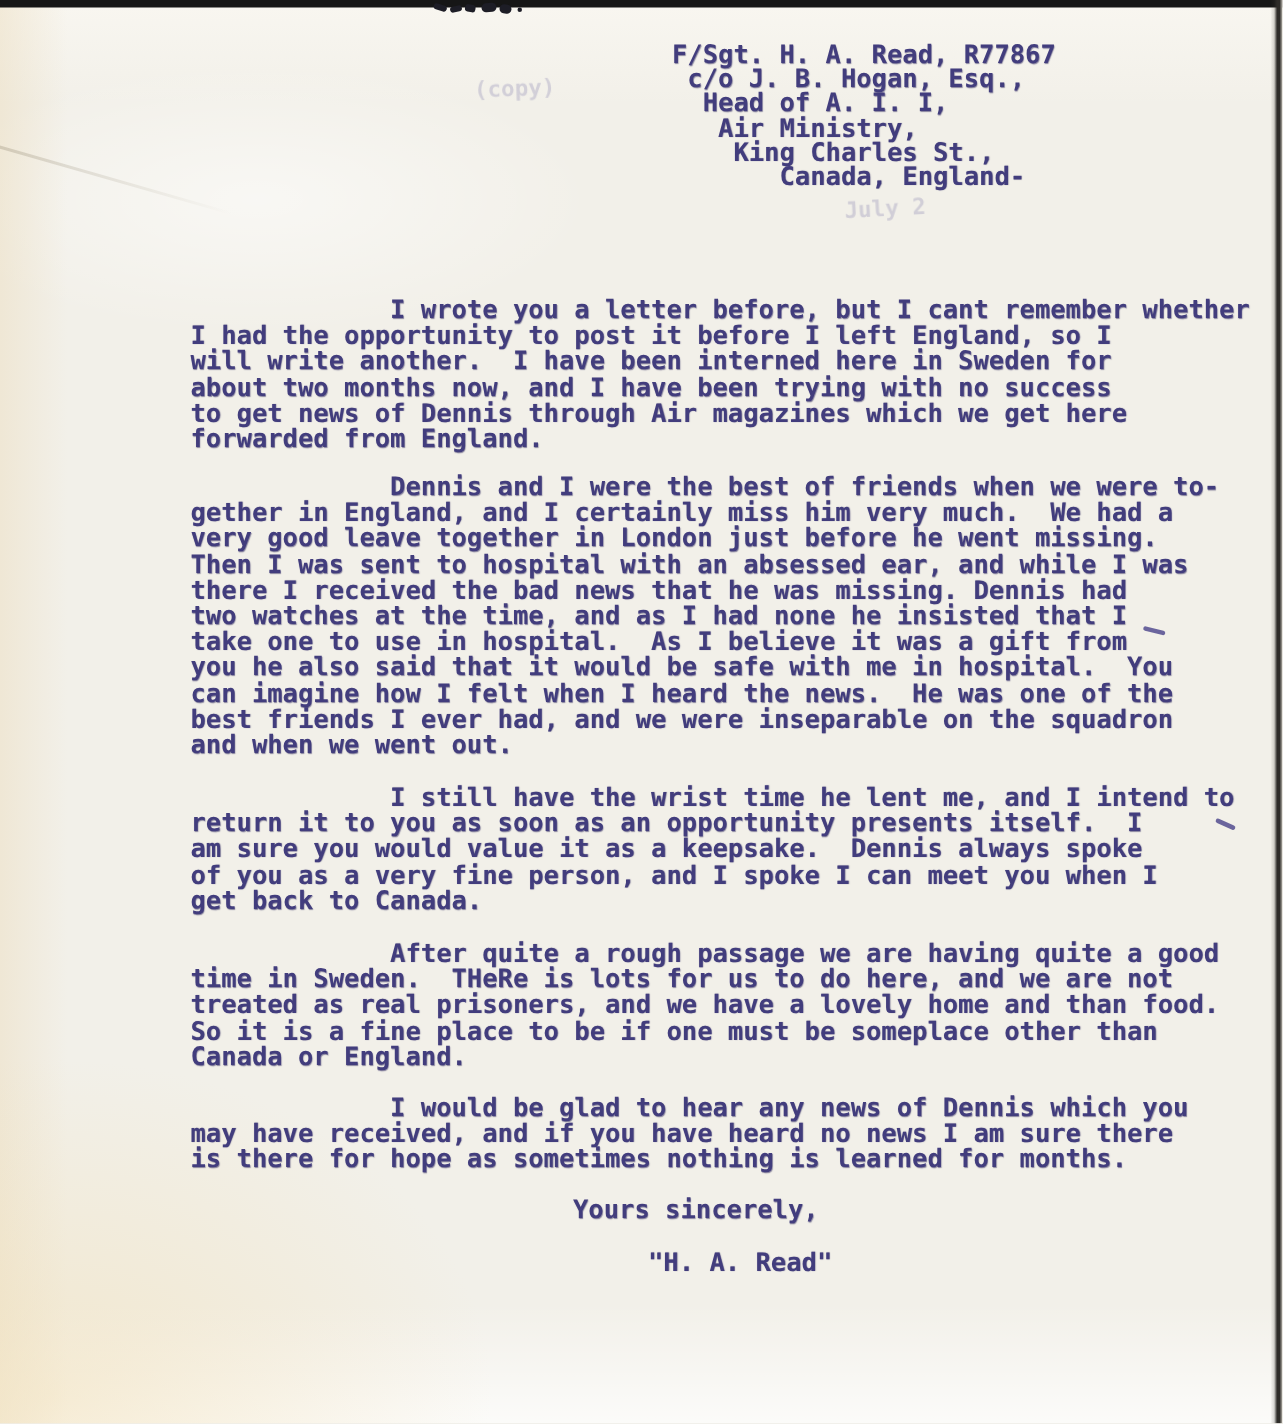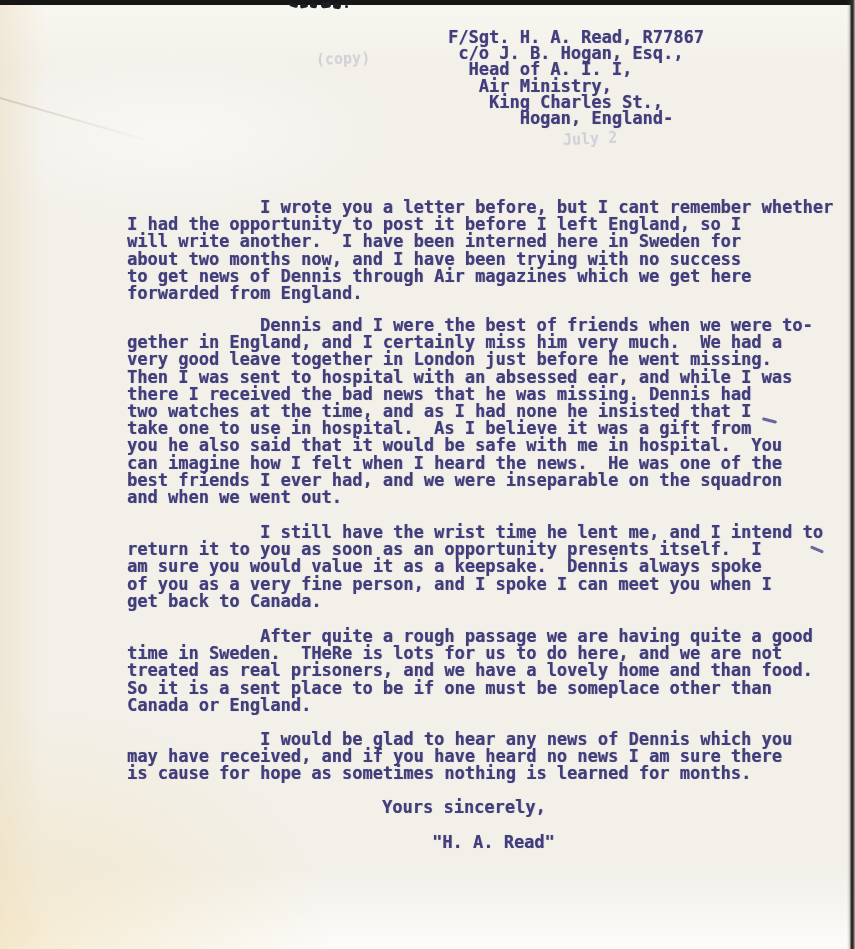"Hogan, England-" div { text: Hogan -> Canada }
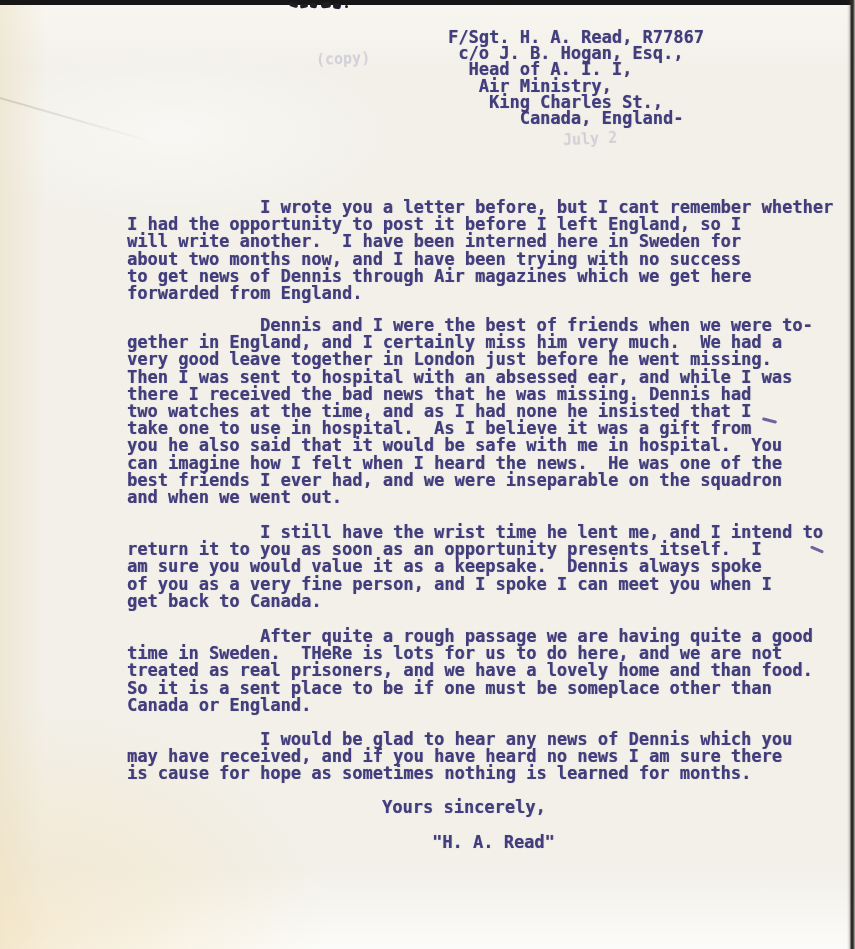"So it is a sent" div { text: sent -> fine }
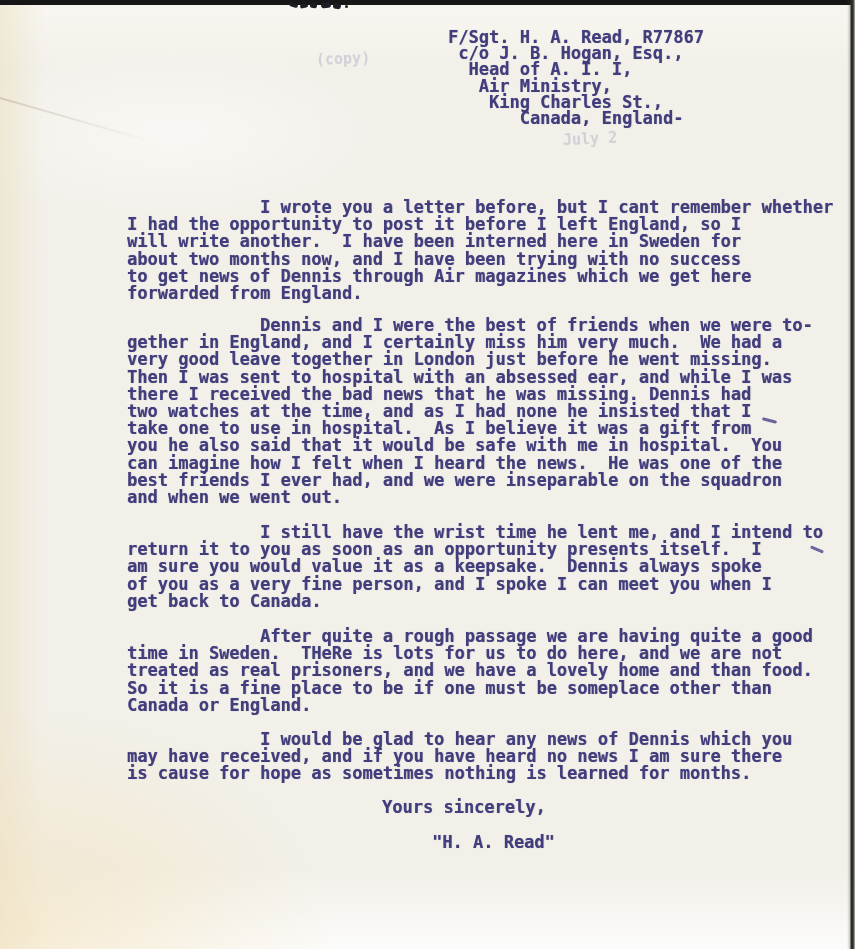"is cause for hope as" div { text: cause -> there }
